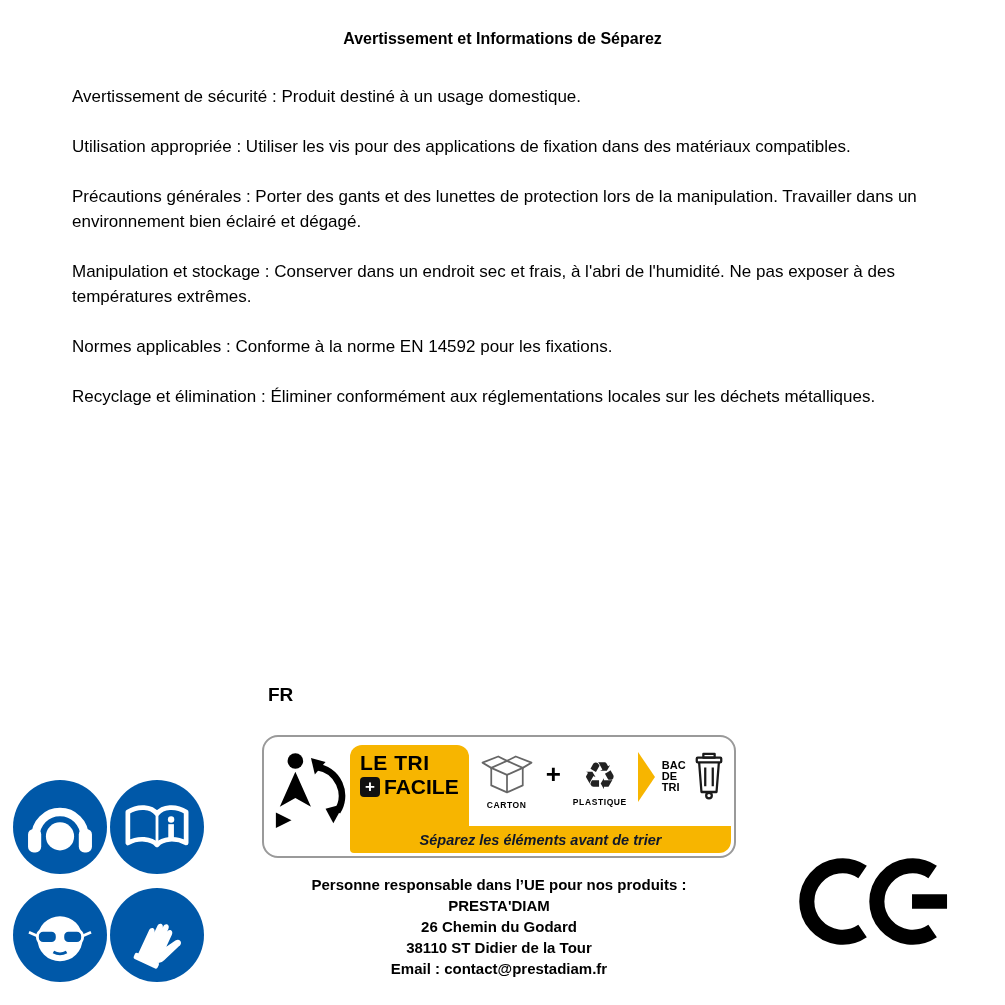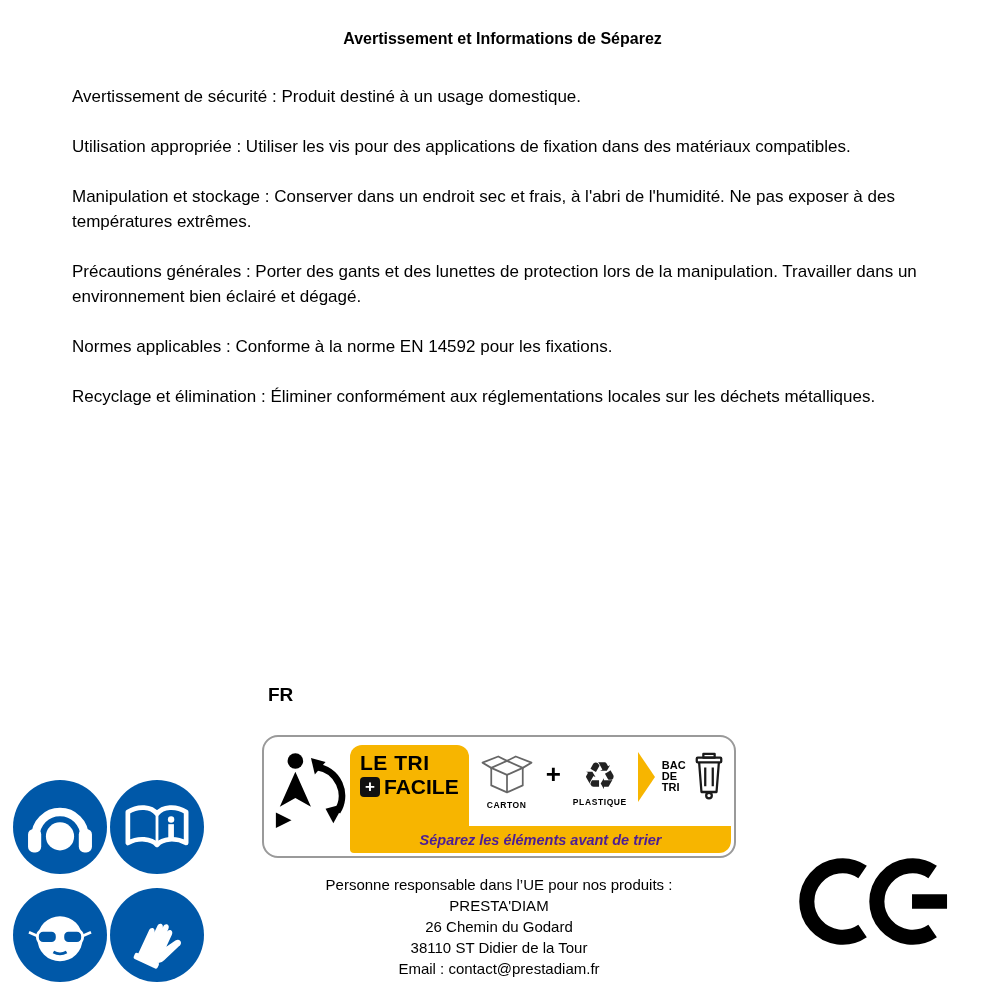"Manipulation et stockage : Conserver" p { order: before "Précautions générales : Porter des" -> after "Précautions générales : Porter des" }
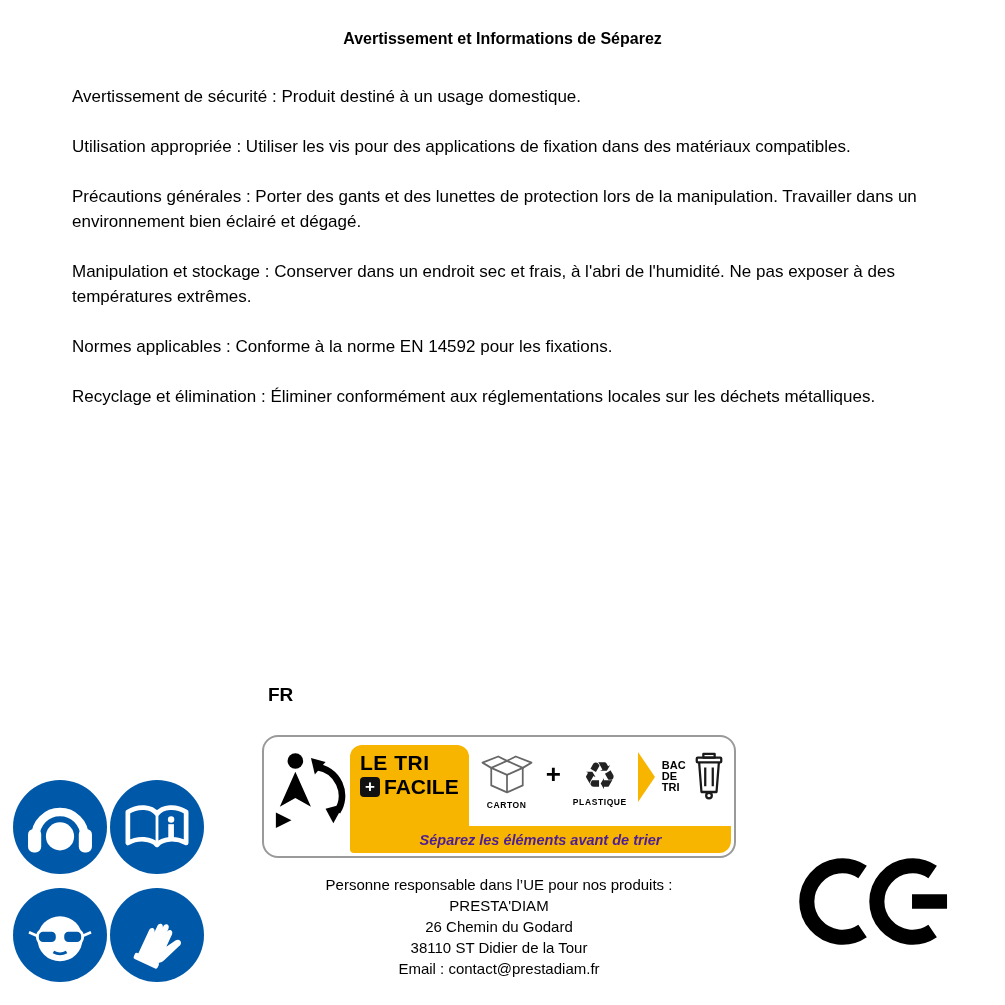"Séparez les éléments avant de" .tagline { color: #4c1d95 -> #0f172a }
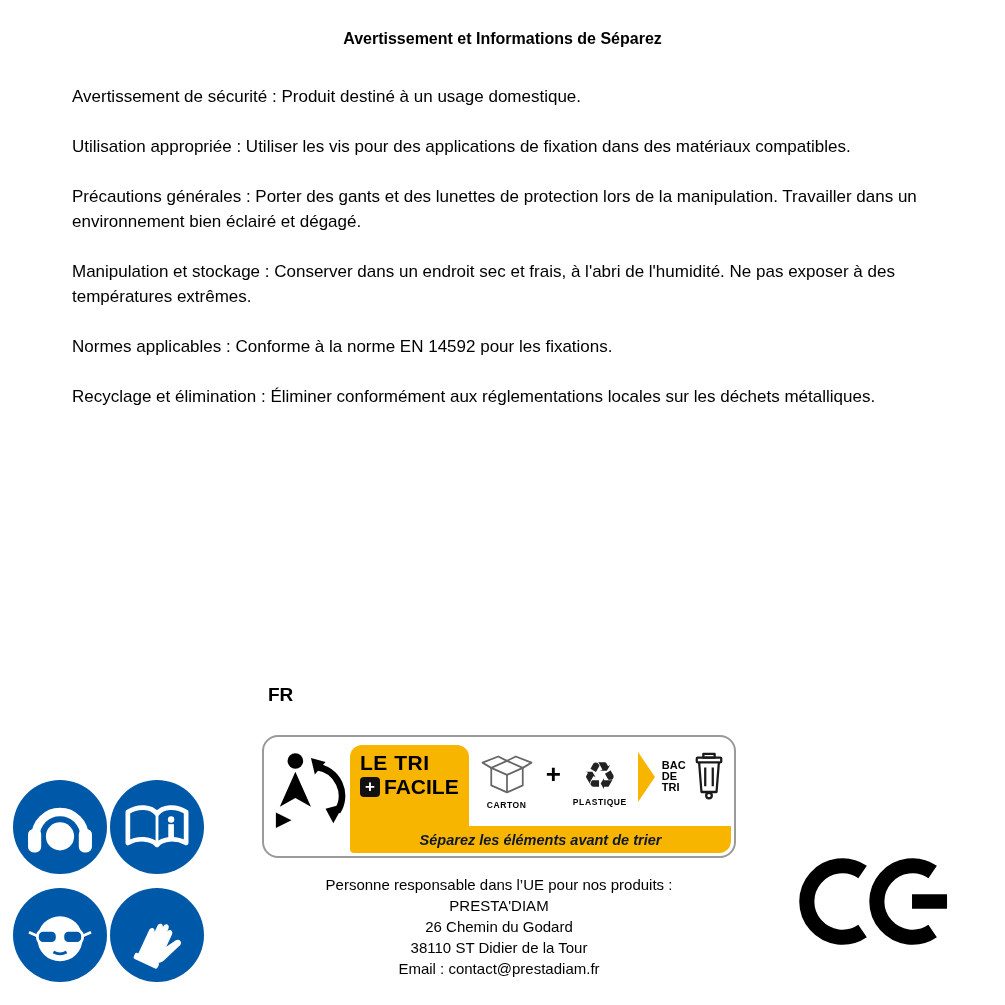"Personne responsable dans l’UE pour" .responsible { font-weight: normal -> bold }
